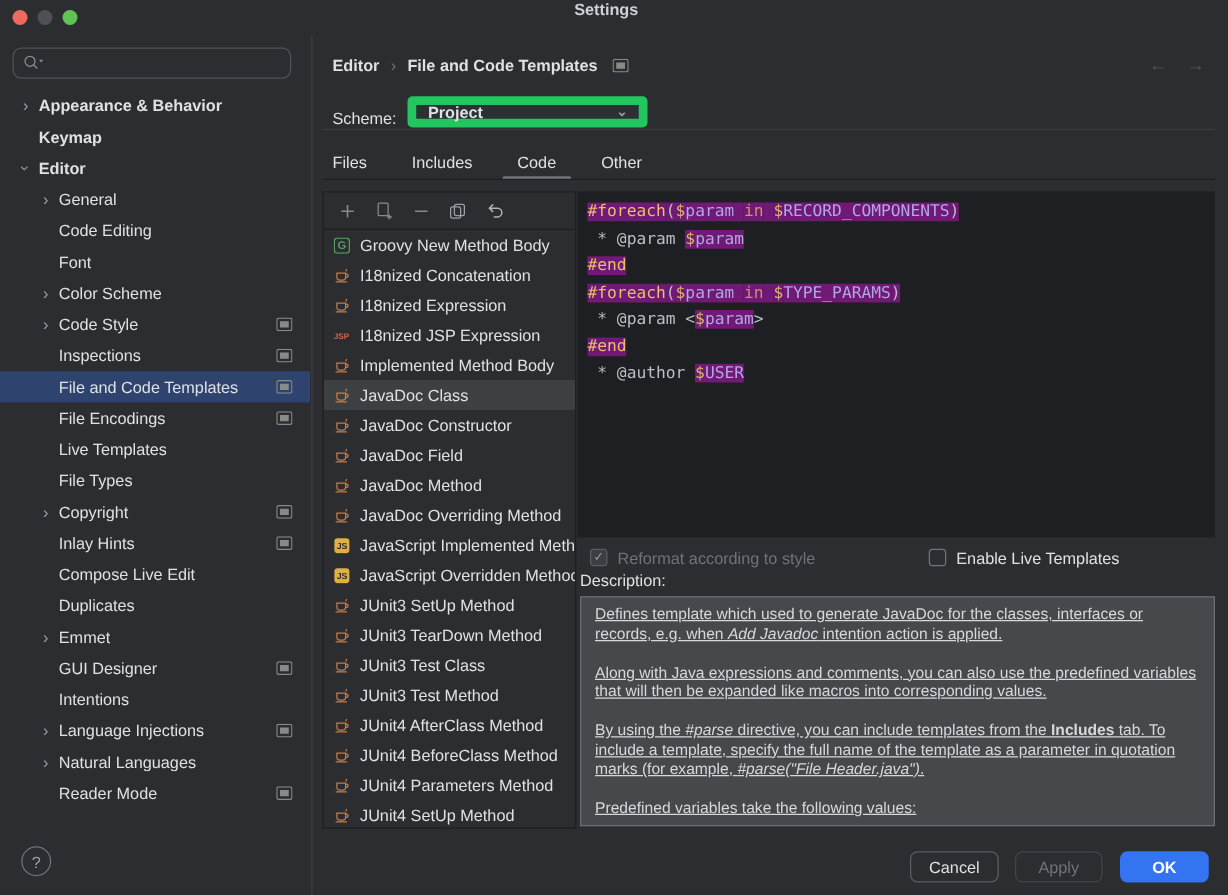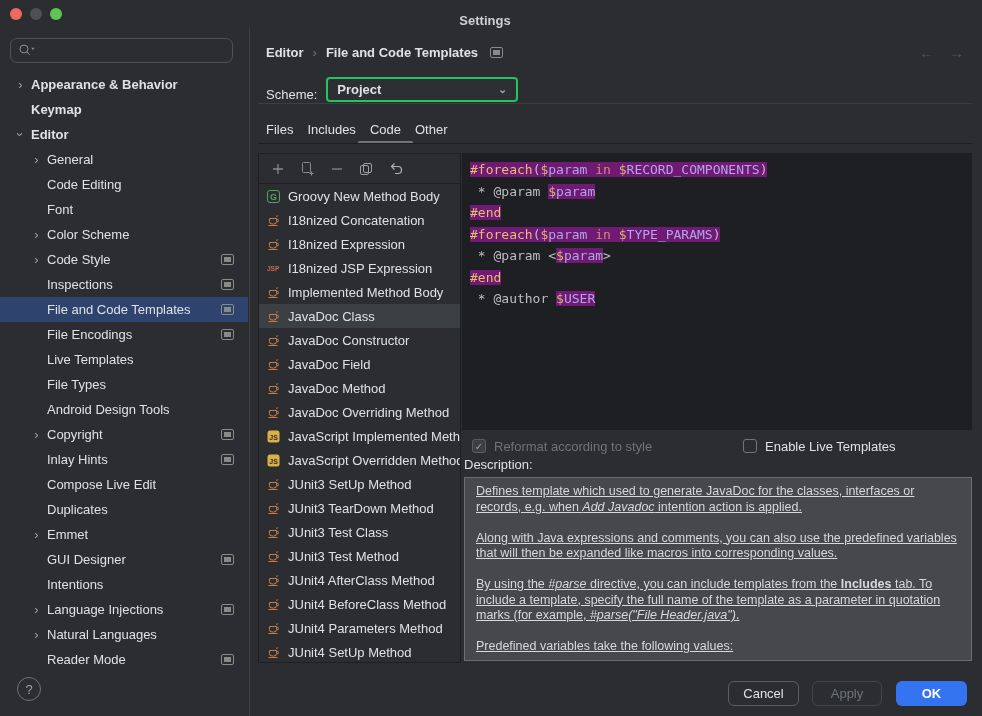"Settings" .titlebar { align-items: flex-end -> flex-start }
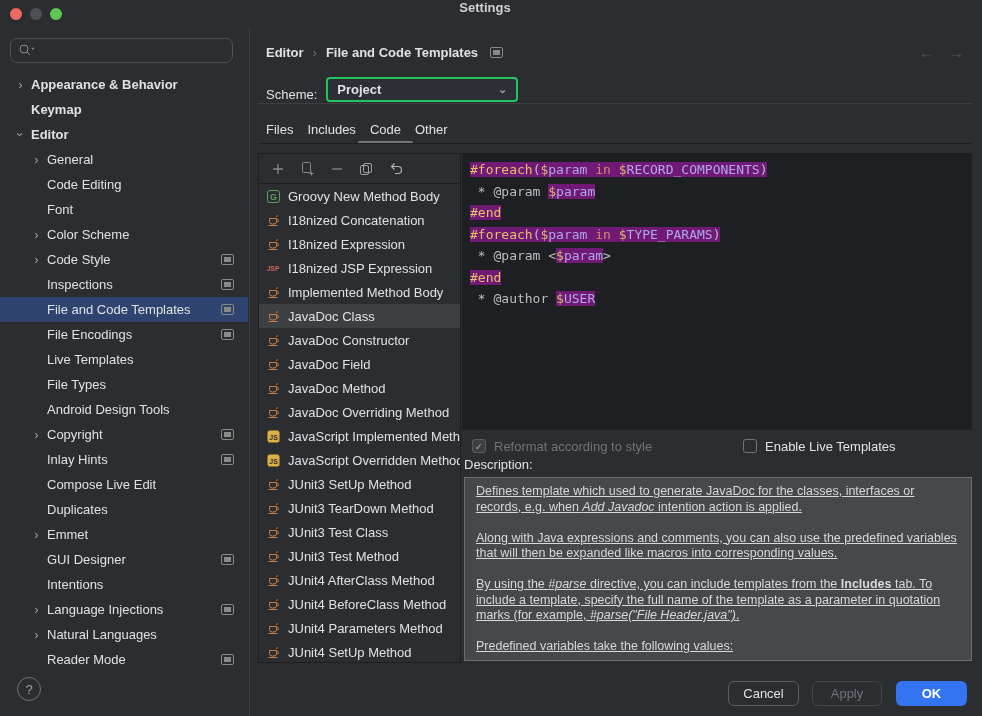"Project" .combo { border: 2px solid #22c55e -> 7px solid #22c55e }
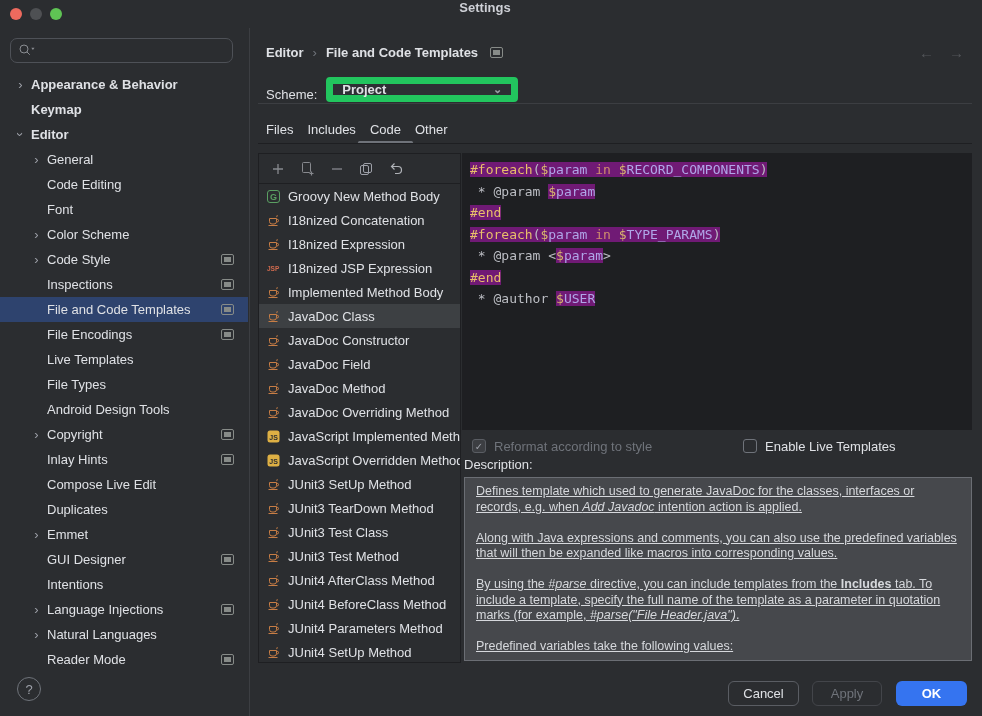"Files" .tabs { gap: 14px -> 36px }
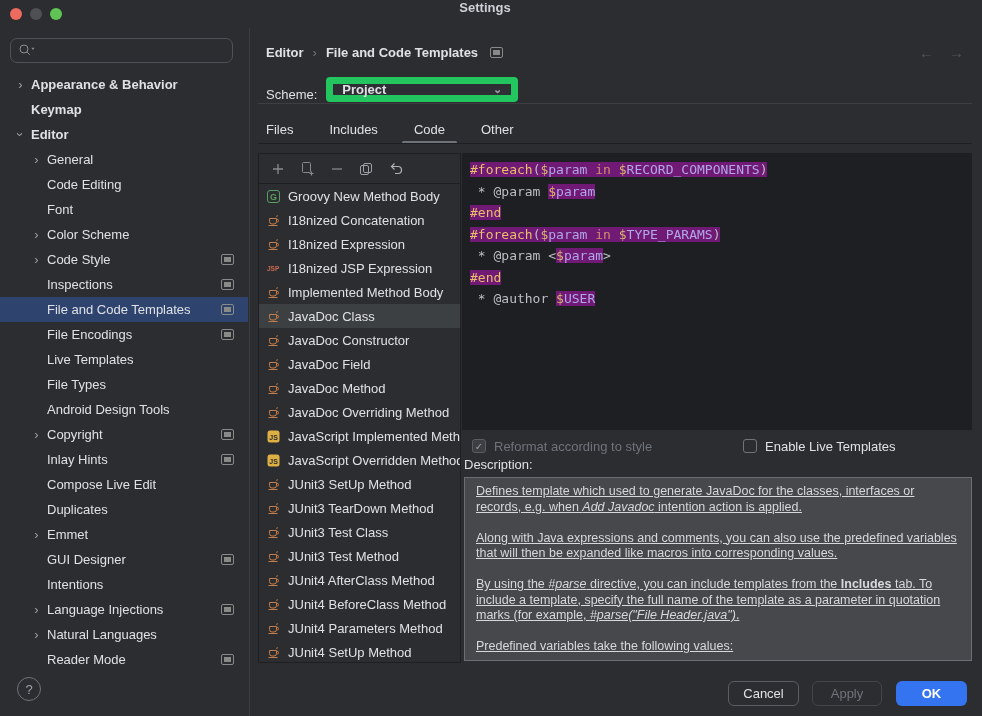"Android Design Tools" div.srow { html: <div> <span></span> <span>Android Design Tools</span> </div> -> none }
